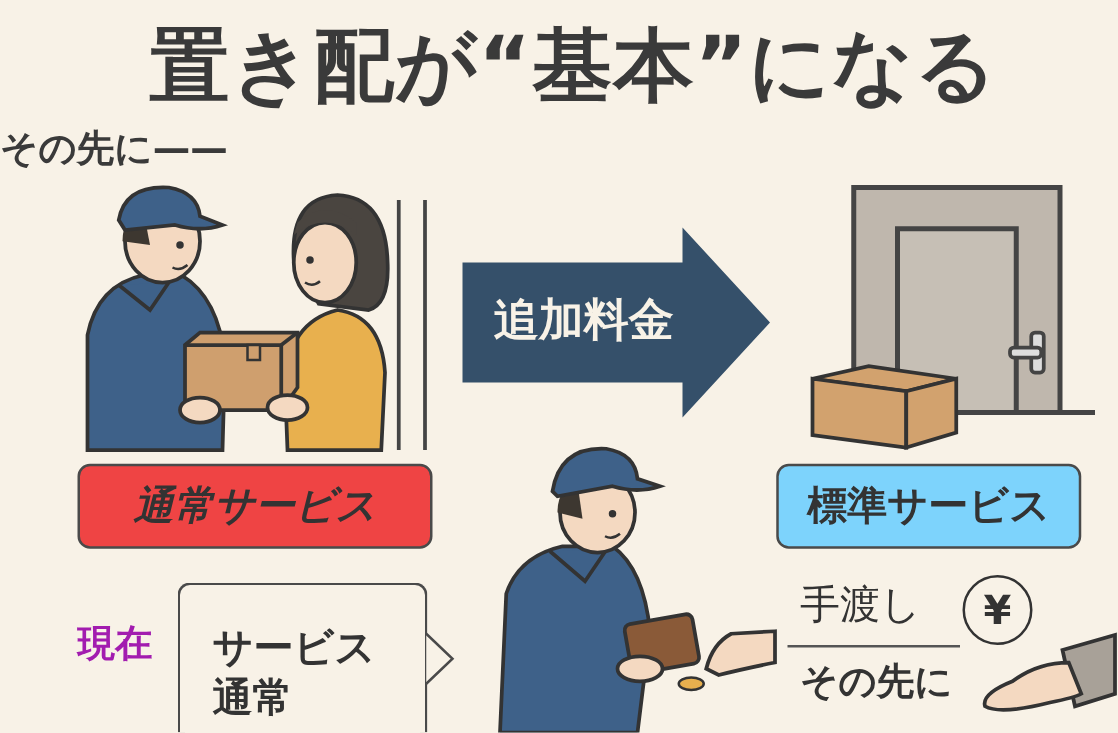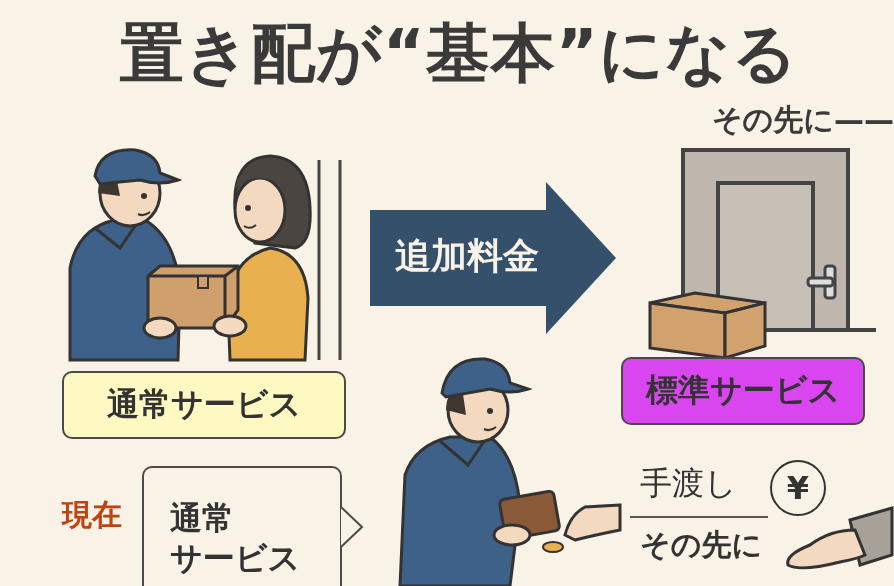"その先に——" .subtitle { text-align: right -> left }
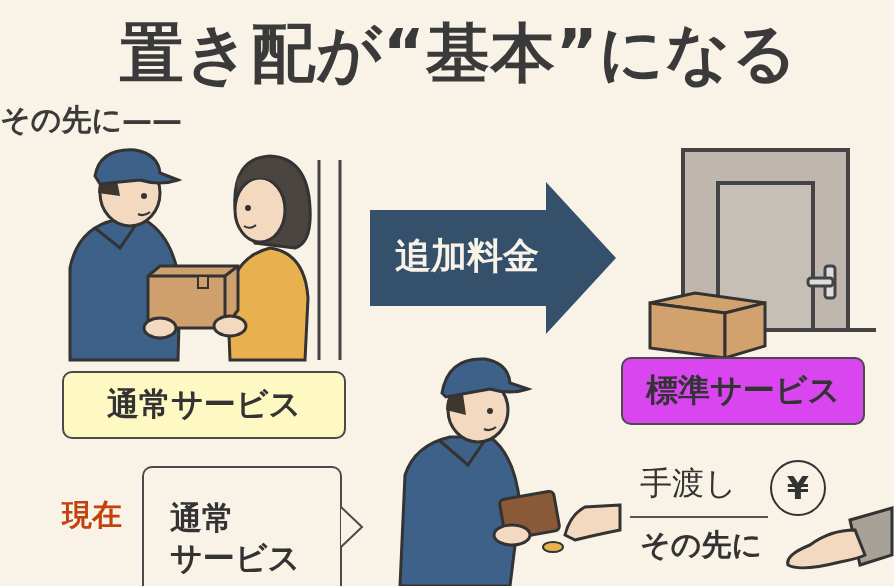"通常サービス" .pill-normal { background: #fef9c3 -> #ef4444; font-style: none -> italic }
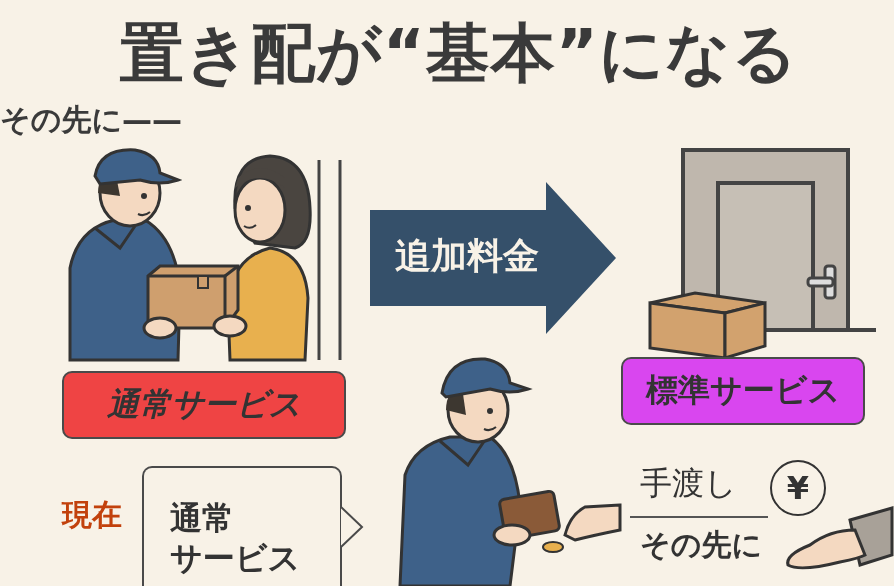"標準サービス" .pill-standard { background: #d946ef -> #7dd3fc; top: 357px -> 371px }
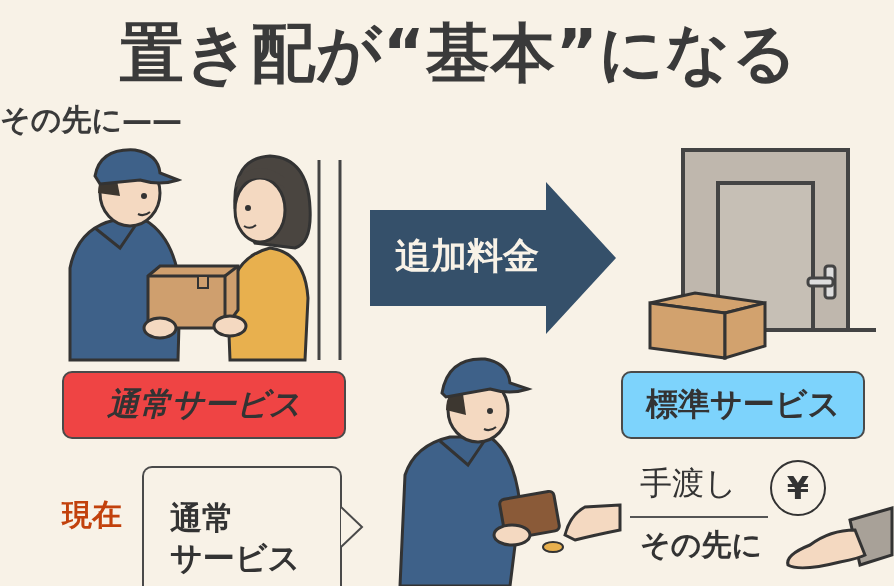"現在" .current-label { color: #c2410c -> #a21caf }
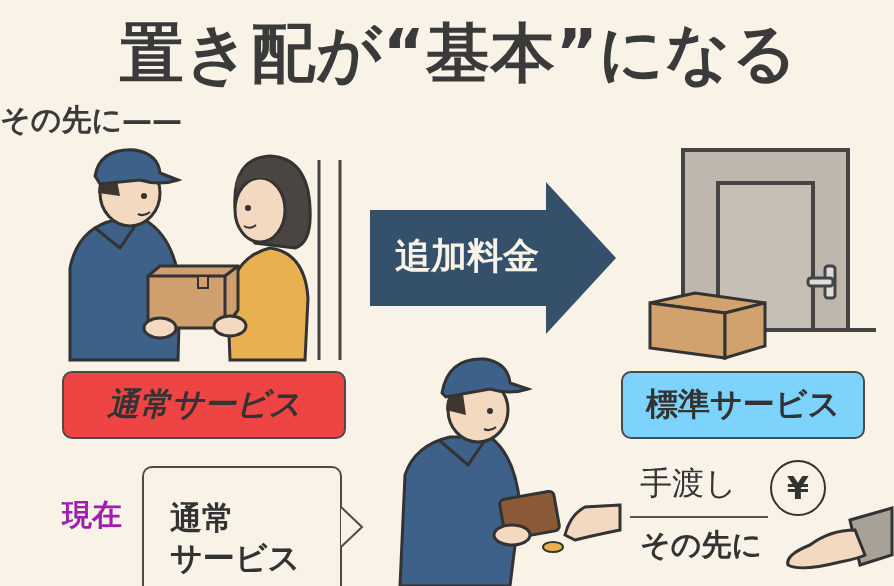"通常" div { order: before "サービス" -> after "サービス" }
